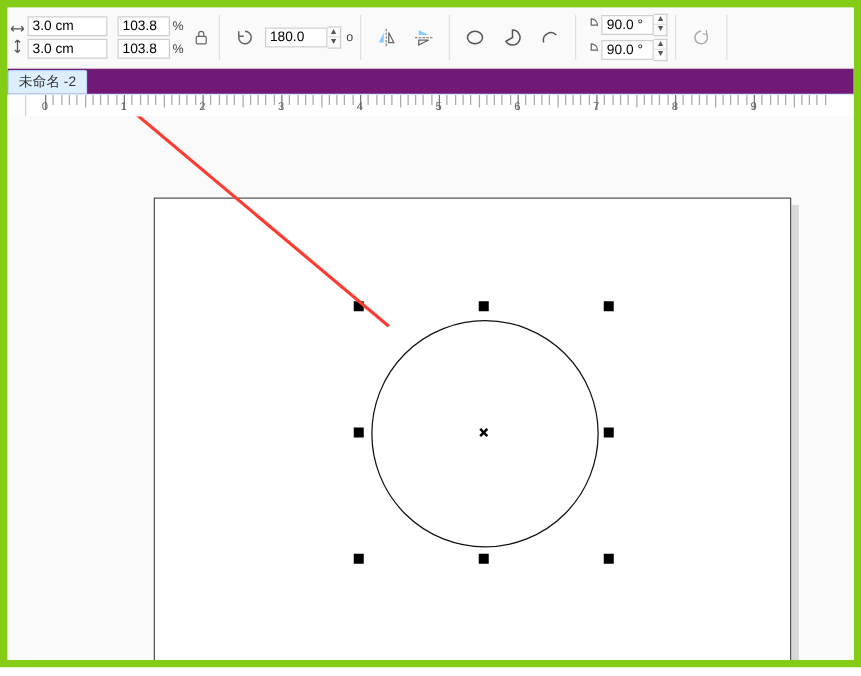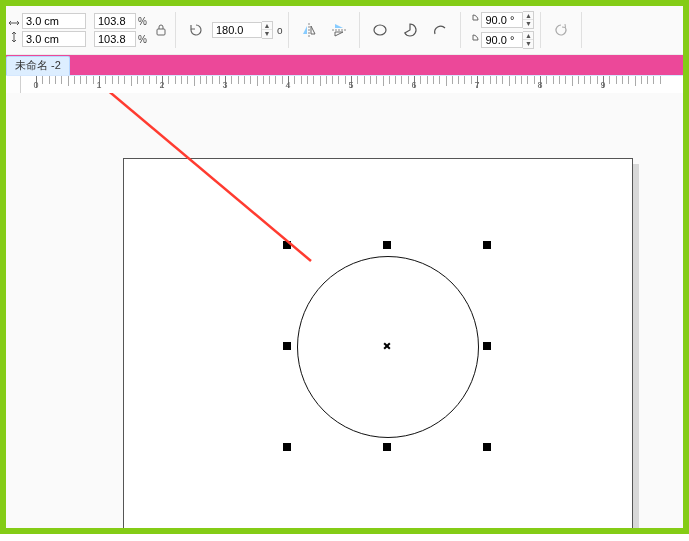"未命名 -2" .tabbar { background: #ec4899 -> #701a75 }
